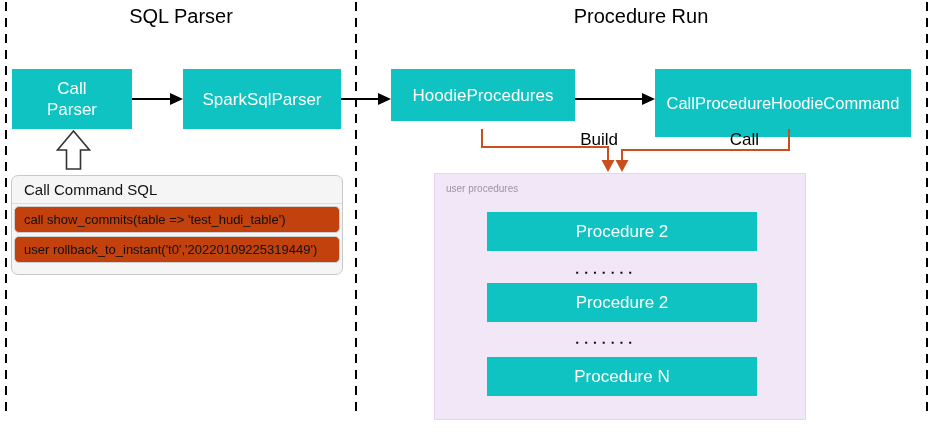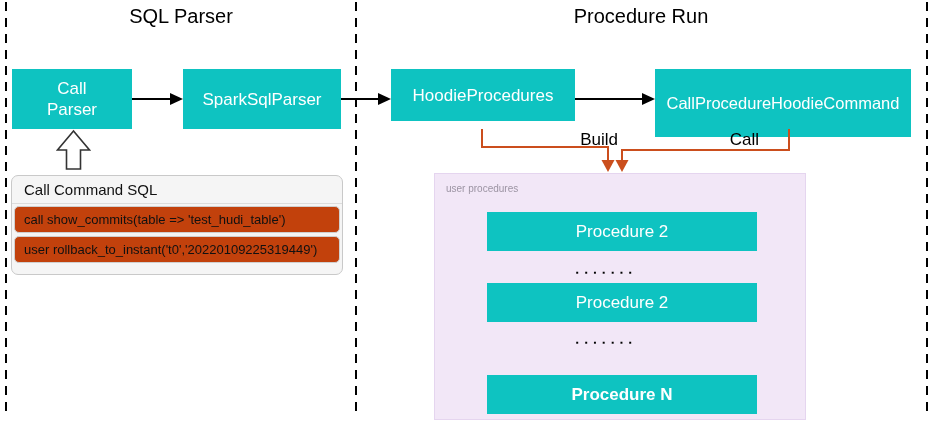"Procedure N" div.proc-node { font-weight: bold -> none; top: 375px -> 357px }
